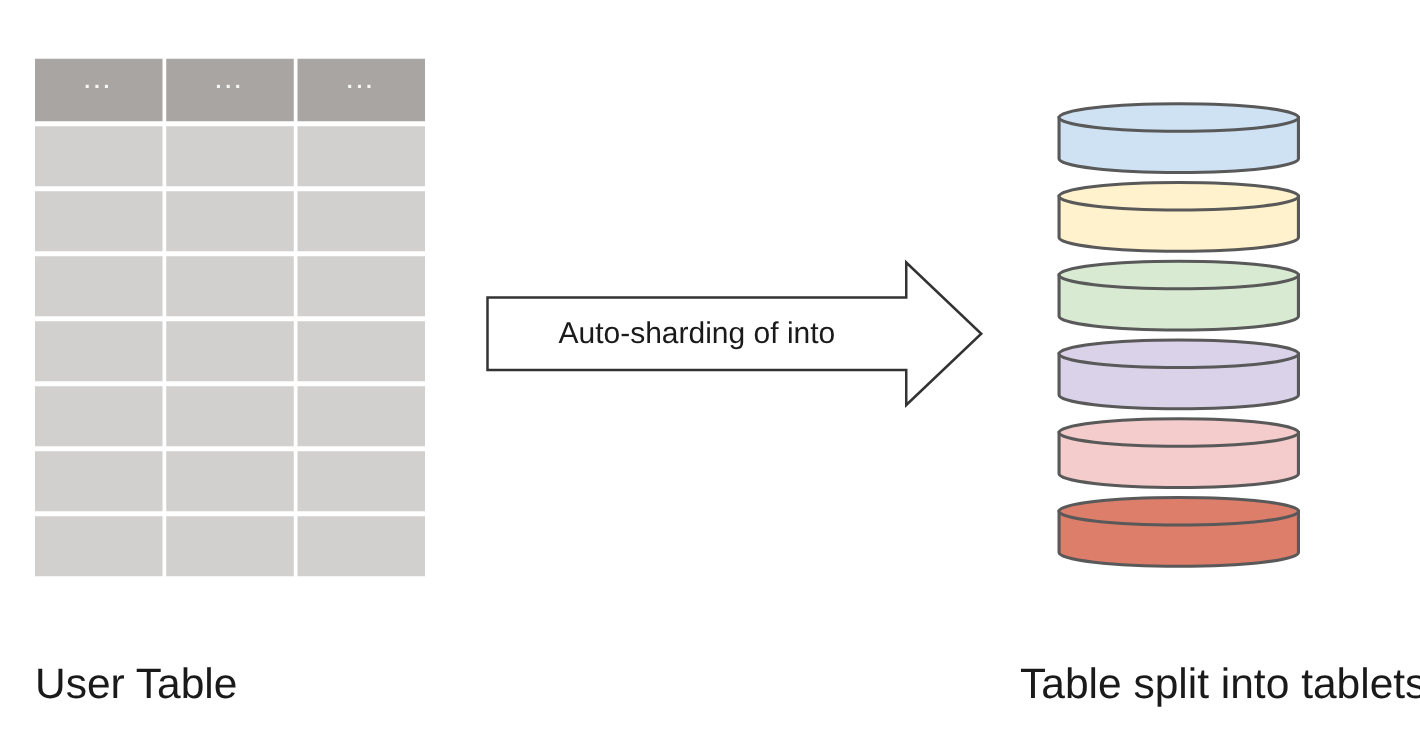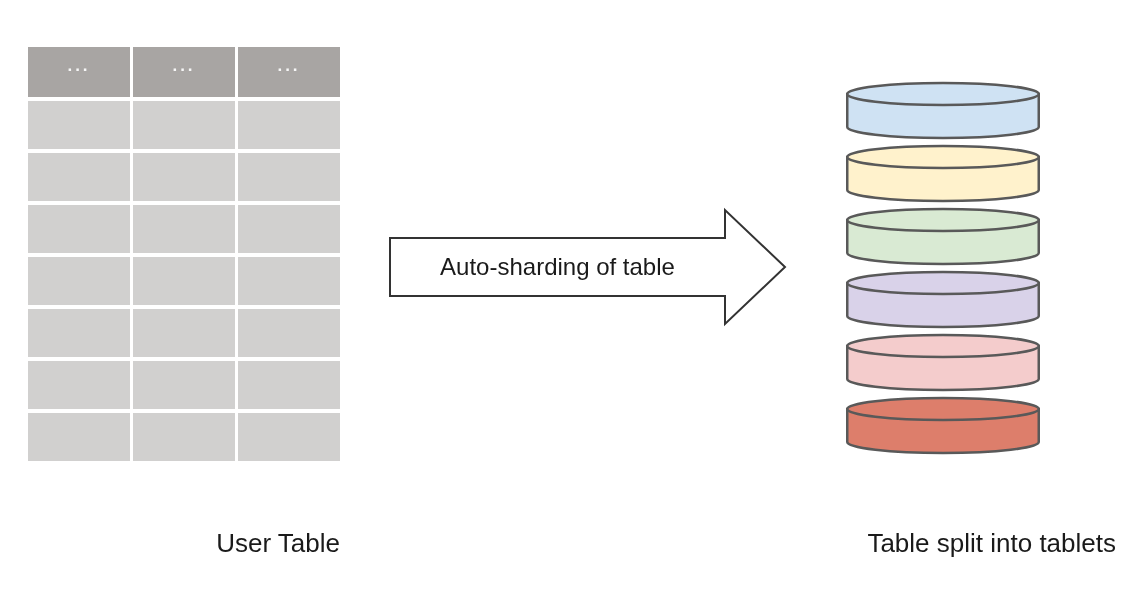"Auto-sharding of table" div.arrow-label { text: table -> into }
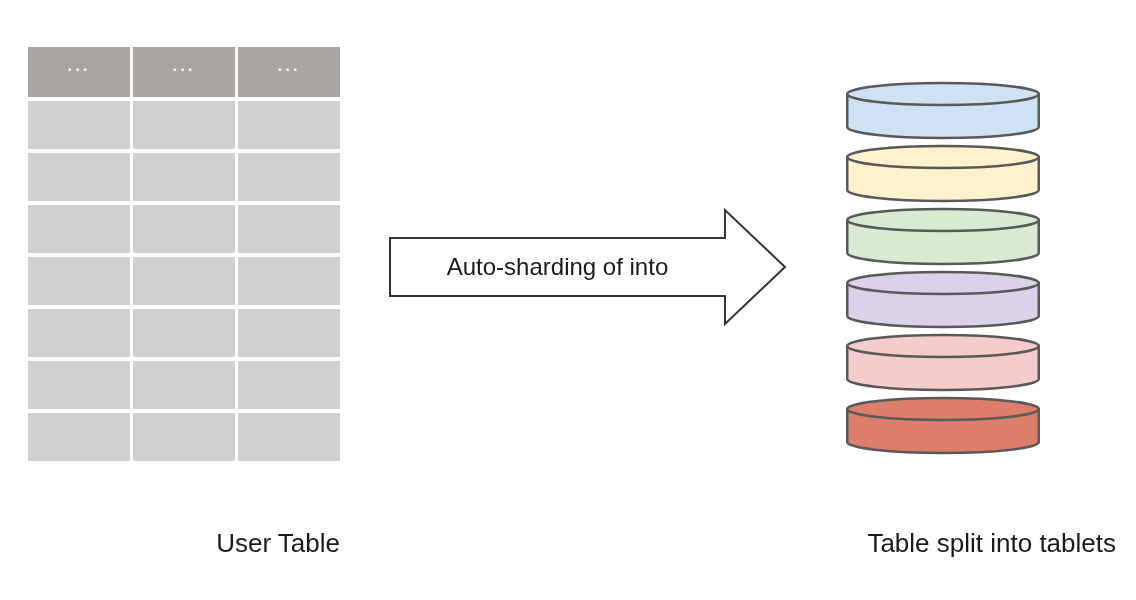"User Table" .caption { font-size: 26px -> 34px; text-align: right -> left }
